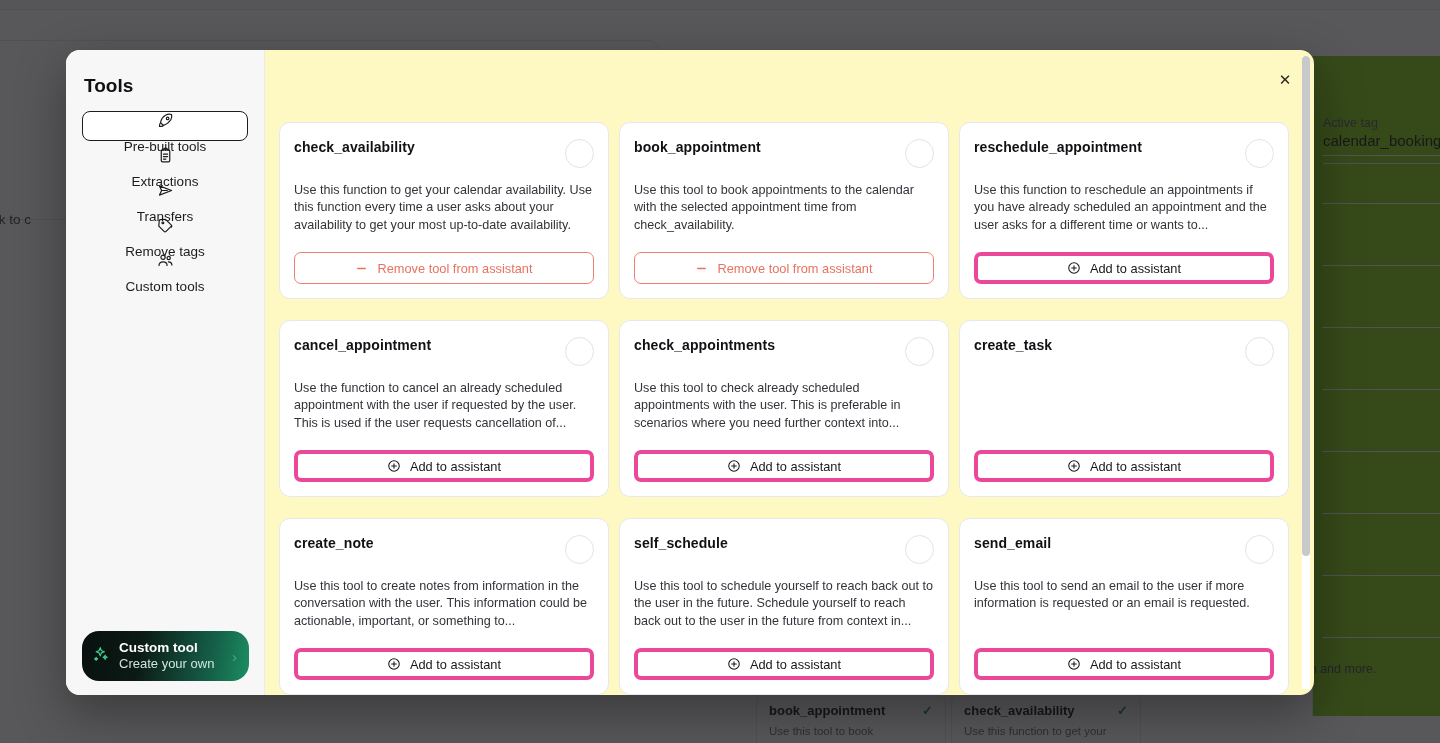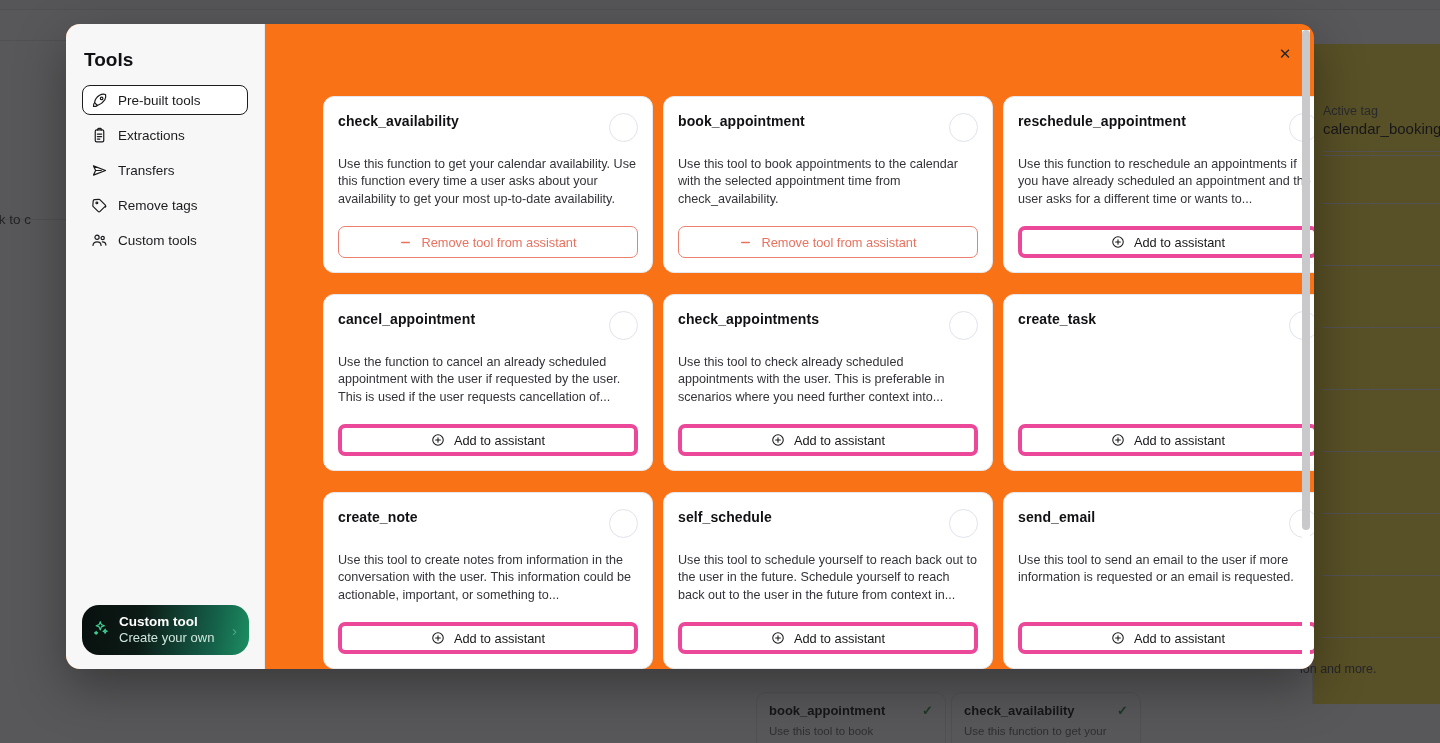"Tools" .modal { background: #f97316 -> #fef9c3; gap: 44px -> none; top: 24px -> 50px }
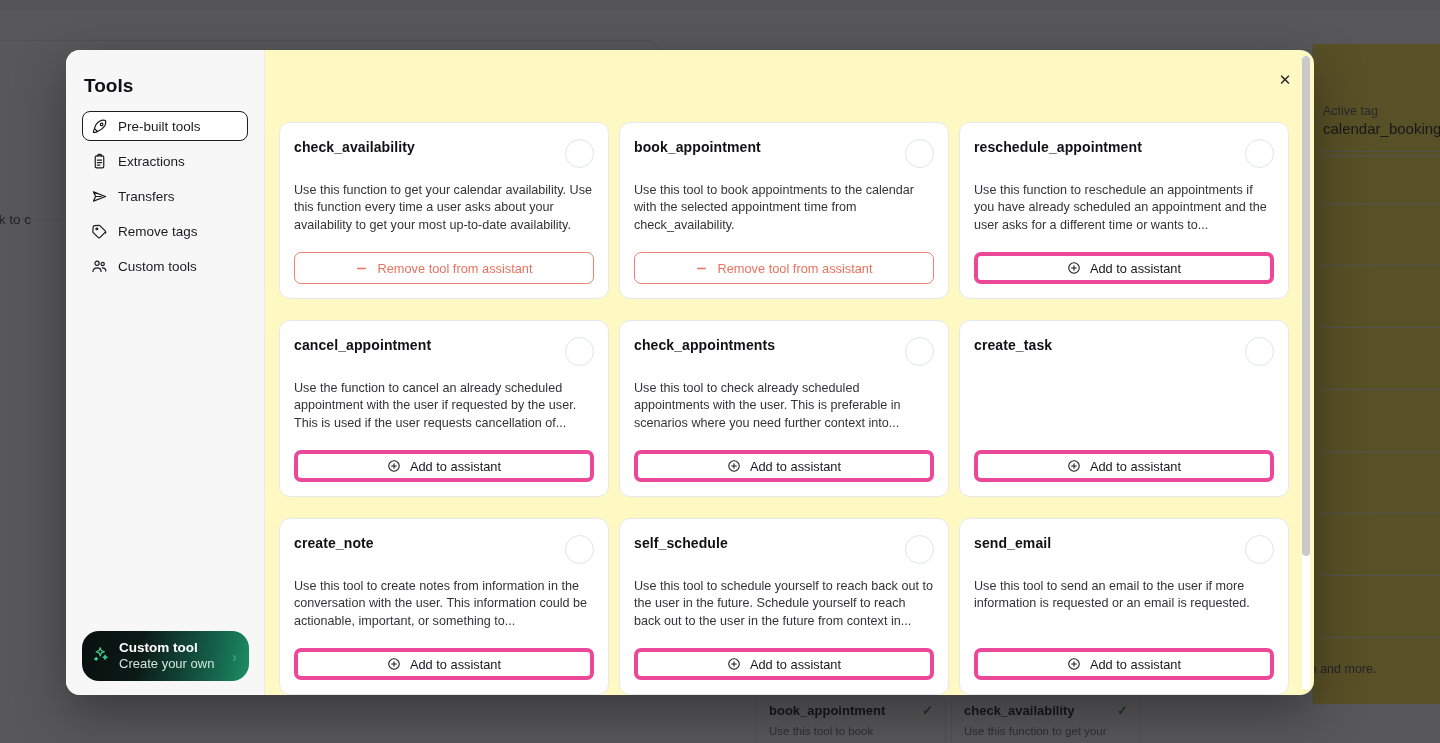"Active tag" .bg-right-panel { background: #fde047 -> #84cc16; top: 44px -> 56px }
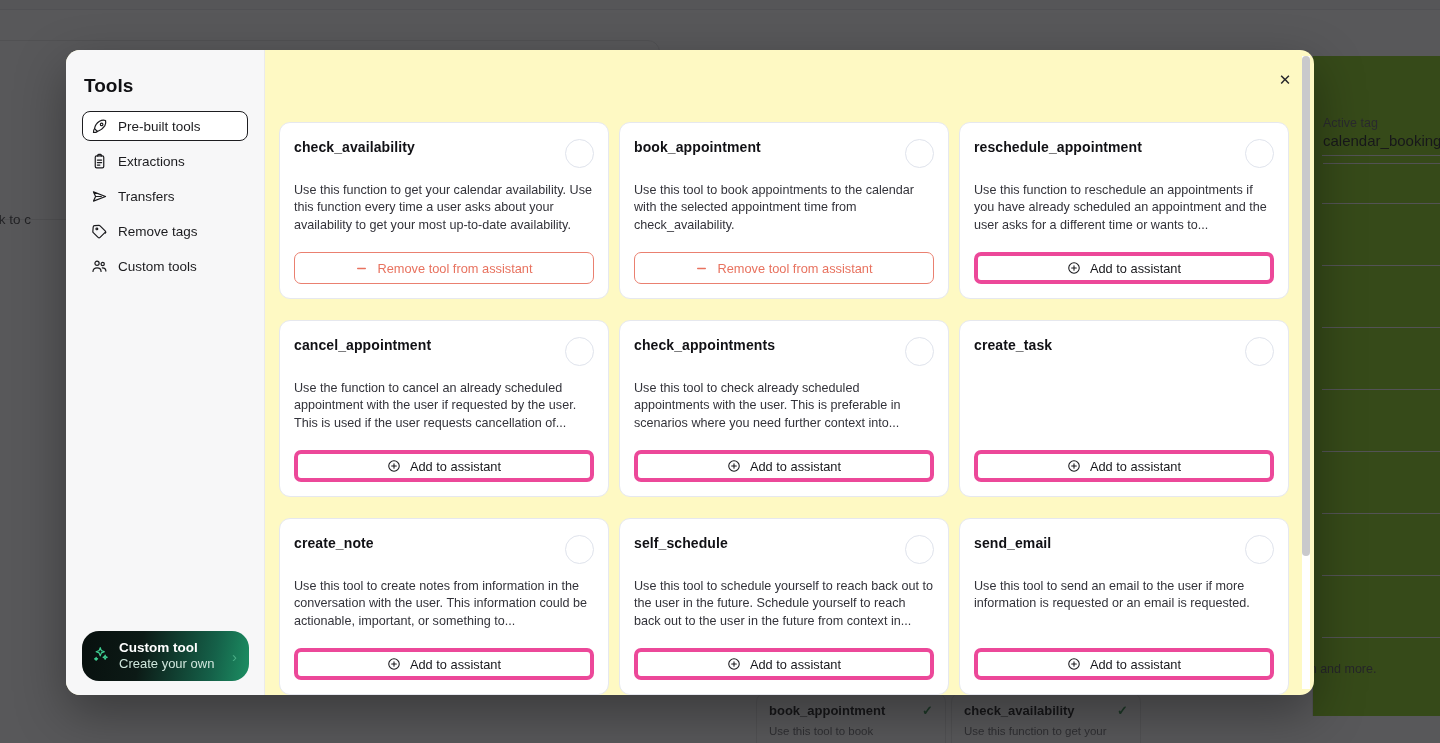"Pre-built tools" .sb-item { flex-direction: none -> column }
